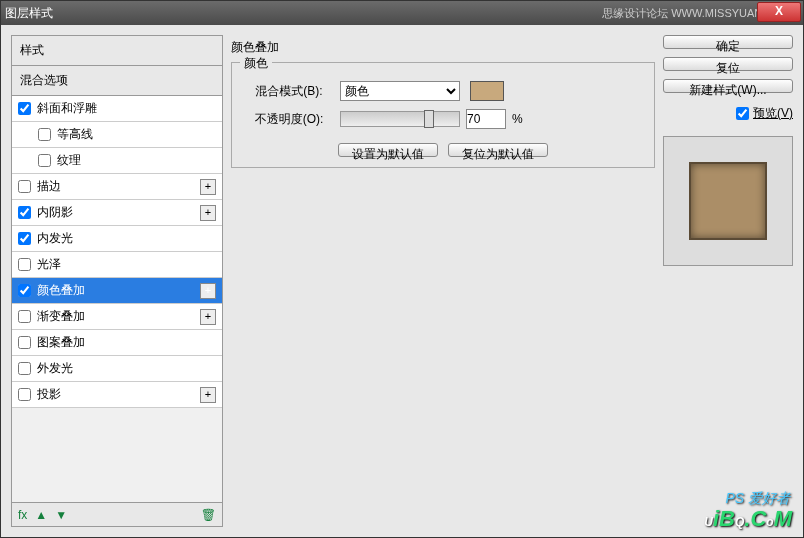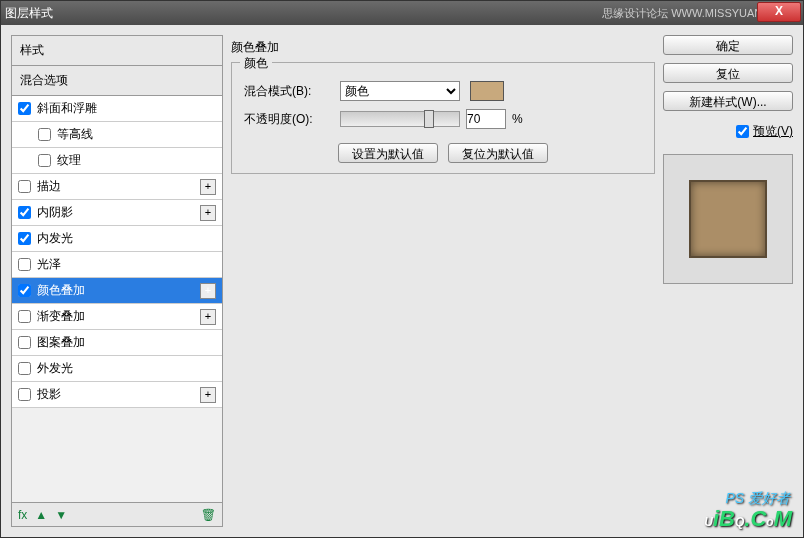"确定" .btn { height: 20px -> 14px }
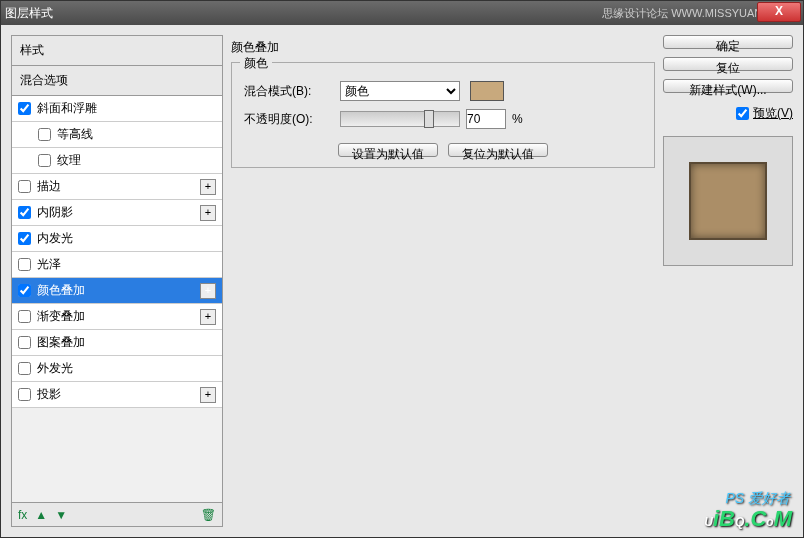"混合模式(B):" .formrow label { text-align: left -> center }
